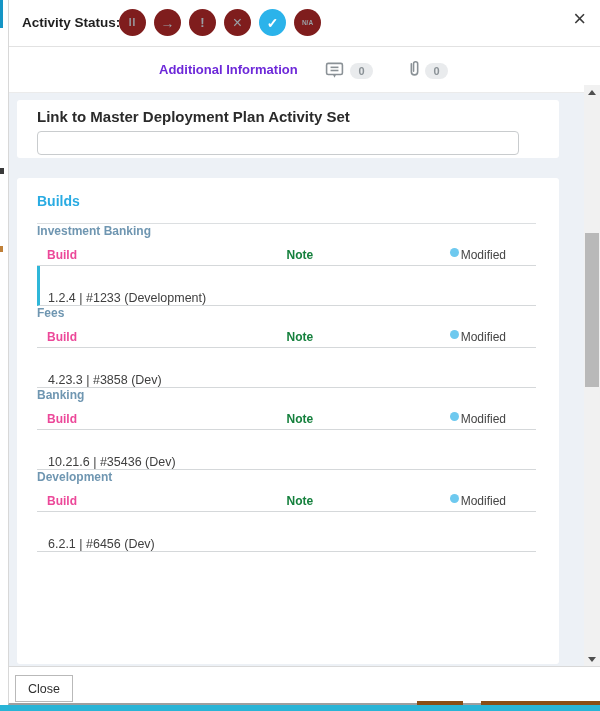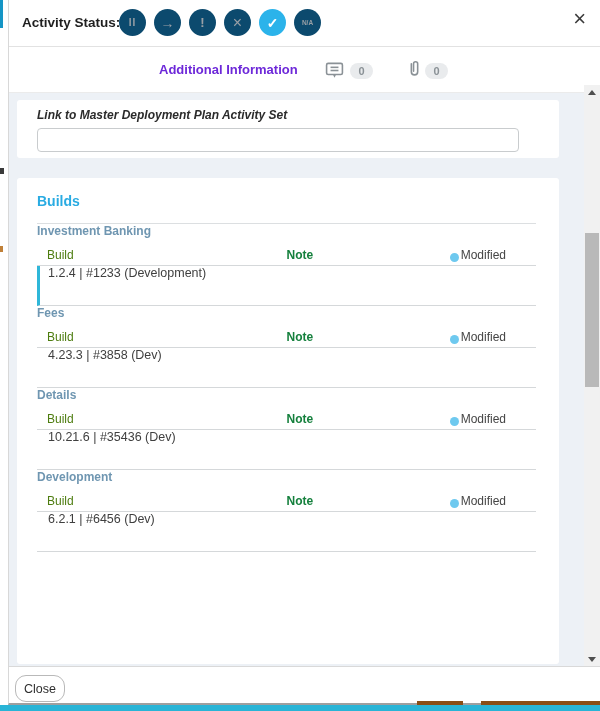"II" .status-btn { background: #0c4a6e -> #7f1d1d }
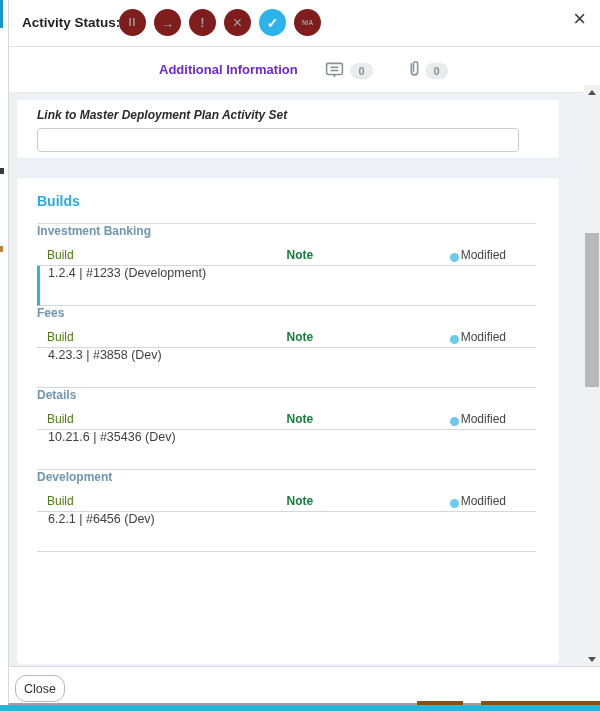"Link to Master Deployment Plan" .field-label { font-size: 12px -> 15px; font-style: italic -> none }
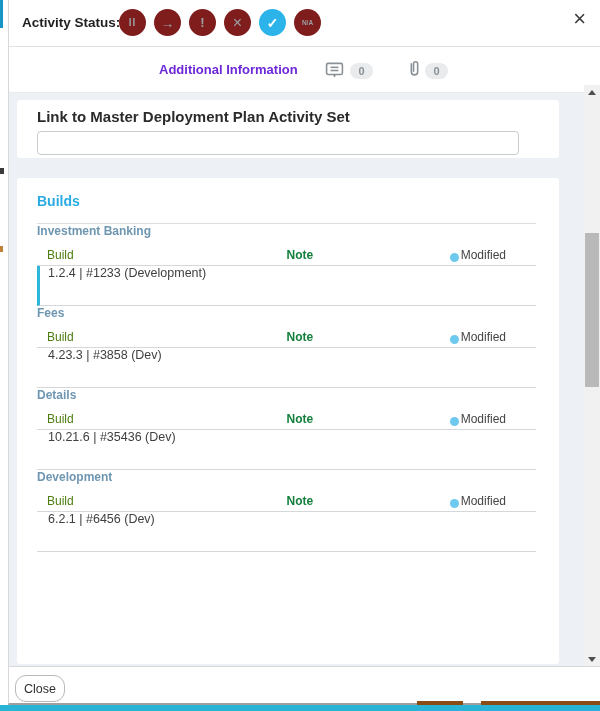"Build" .col-build { color: #4d7c0f -> #ec4899; font-weight: normal -> bold }
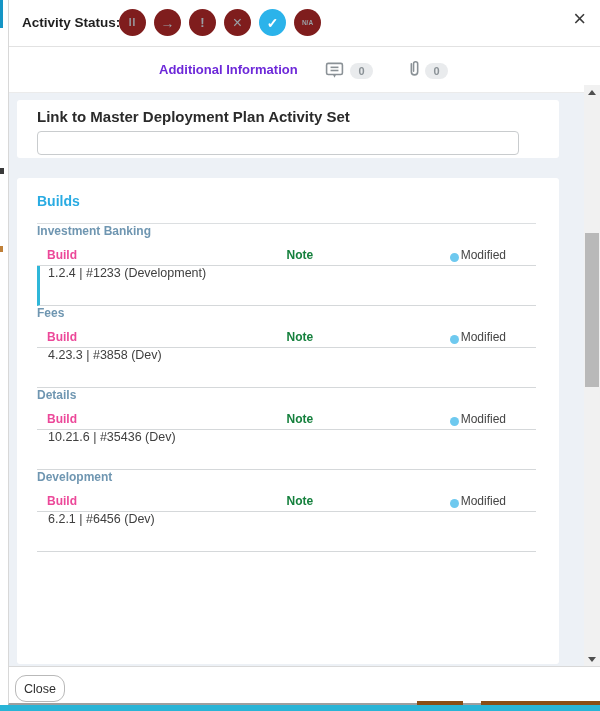"Modified" .col-modified { align-items: flex-end -> flex-start }
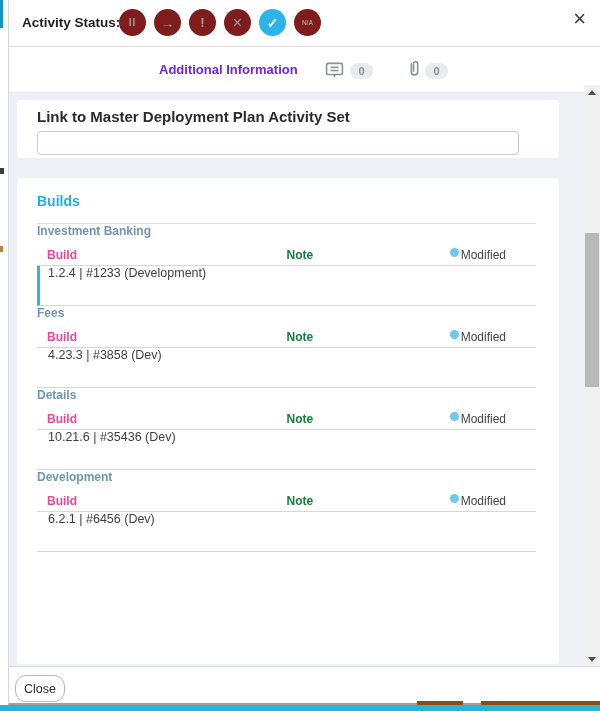"1.2.4 | #1233 (Development)" .build-row { align-items: flex-start -> flex-end }
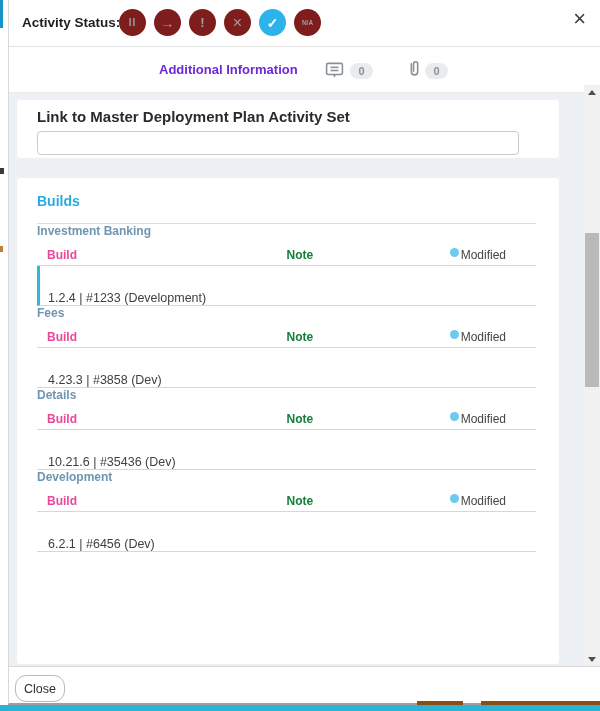"Details" div.section-title { text: Details -> Banking }
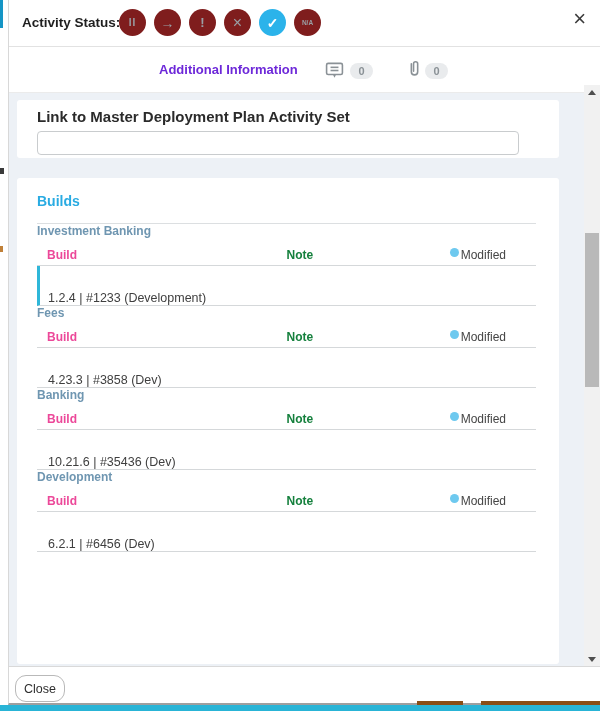"Close" .close-btn { border-radius: 11px -> 0; width: 50px -> 58px }
